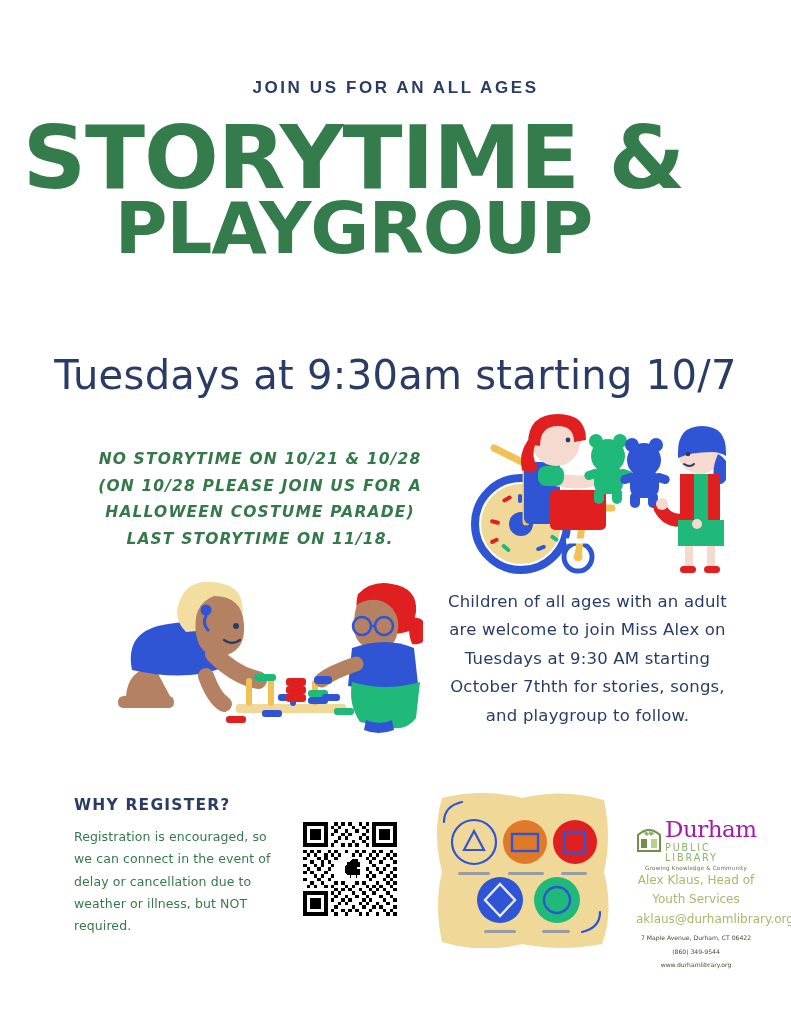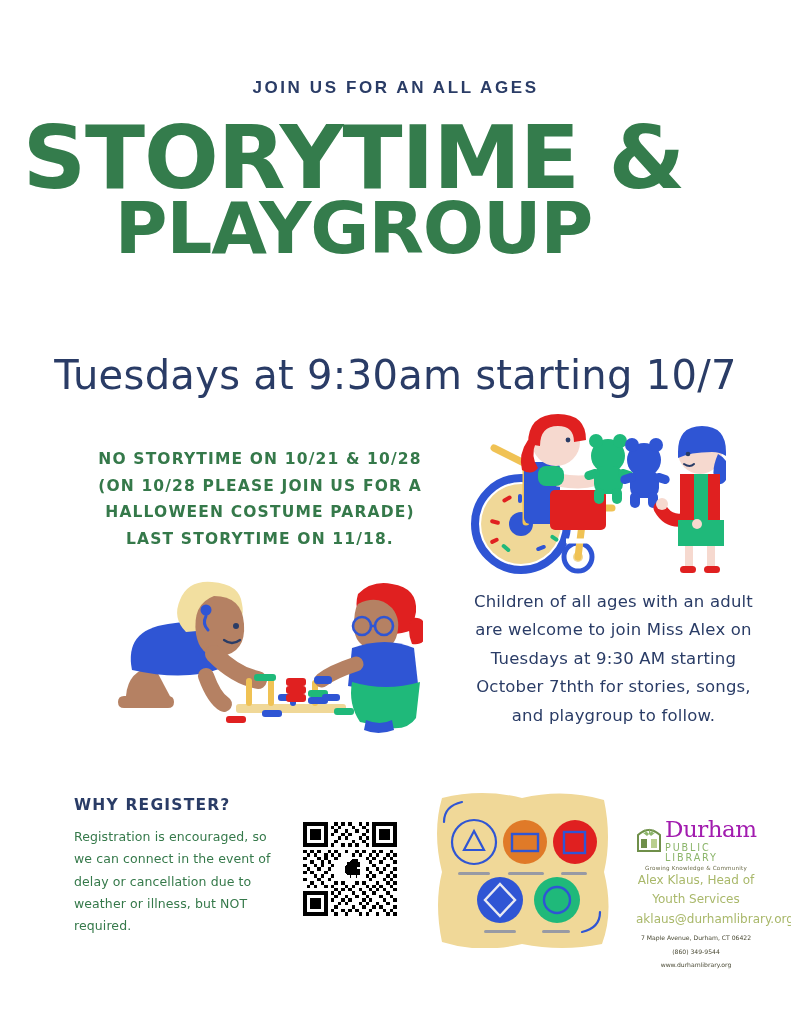"NO STORYTIME ON 10/21 &" .schedule-notes { font-style: none -> italic }
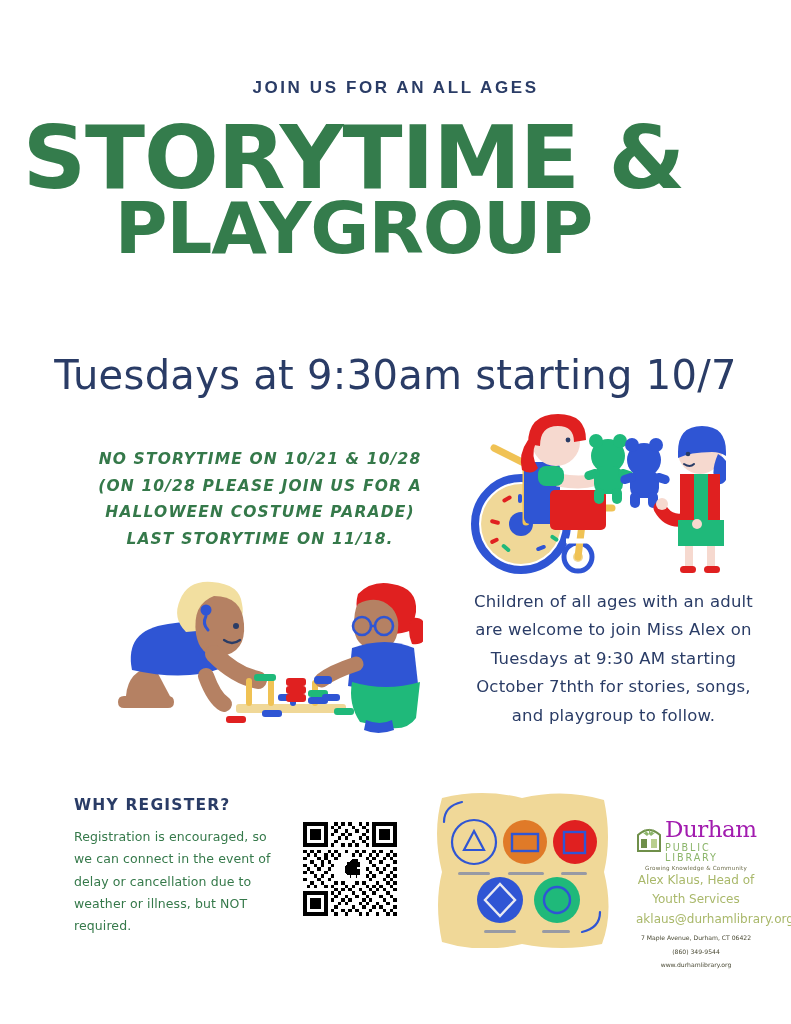"Children of all ages with" .description { margin-left: 26px -> none }
